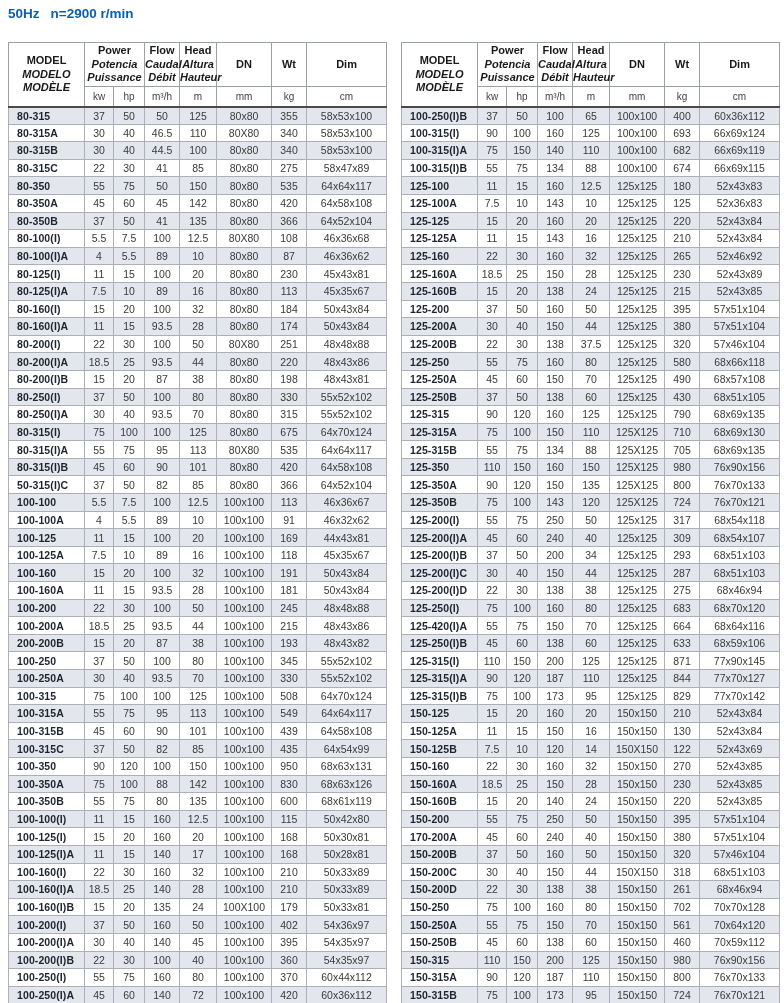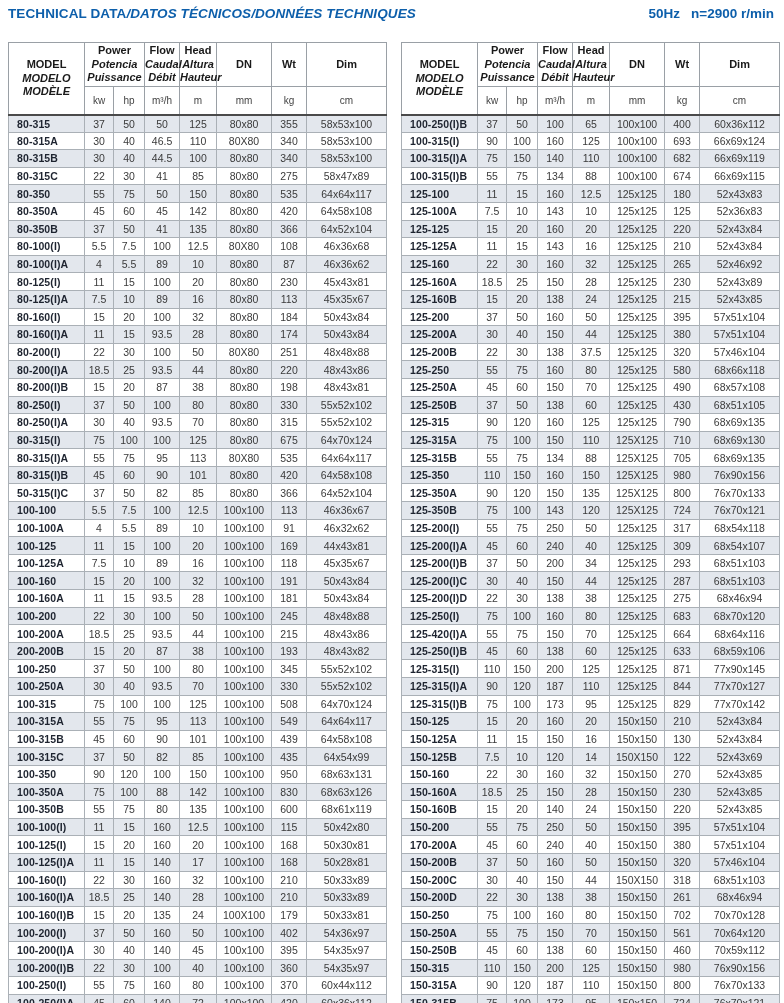"TECHNICAL DATA/DATOS TÉCNICOS/DONNÉES" div.page-title { html: <div> <span>TECHNICAL DATA</span><span>/DATOS TÉCNICOS/DONNÉES TECHNIQUES</span> </div> -> none }
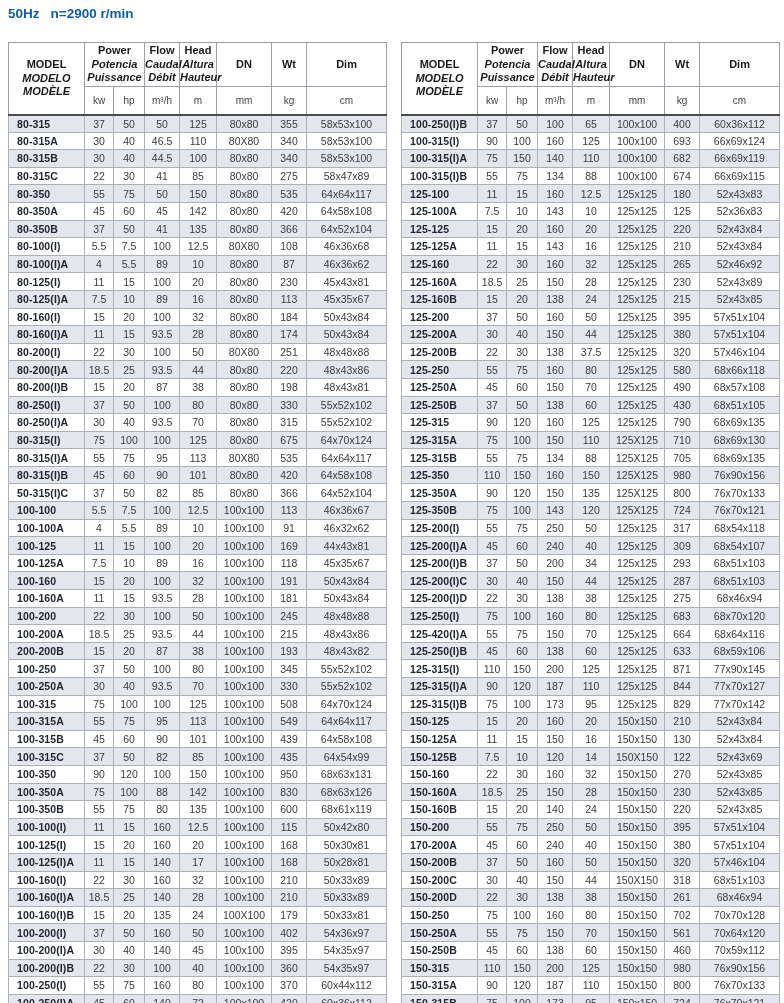"kw" thead tr.units th { height: 28px -> 20px }
